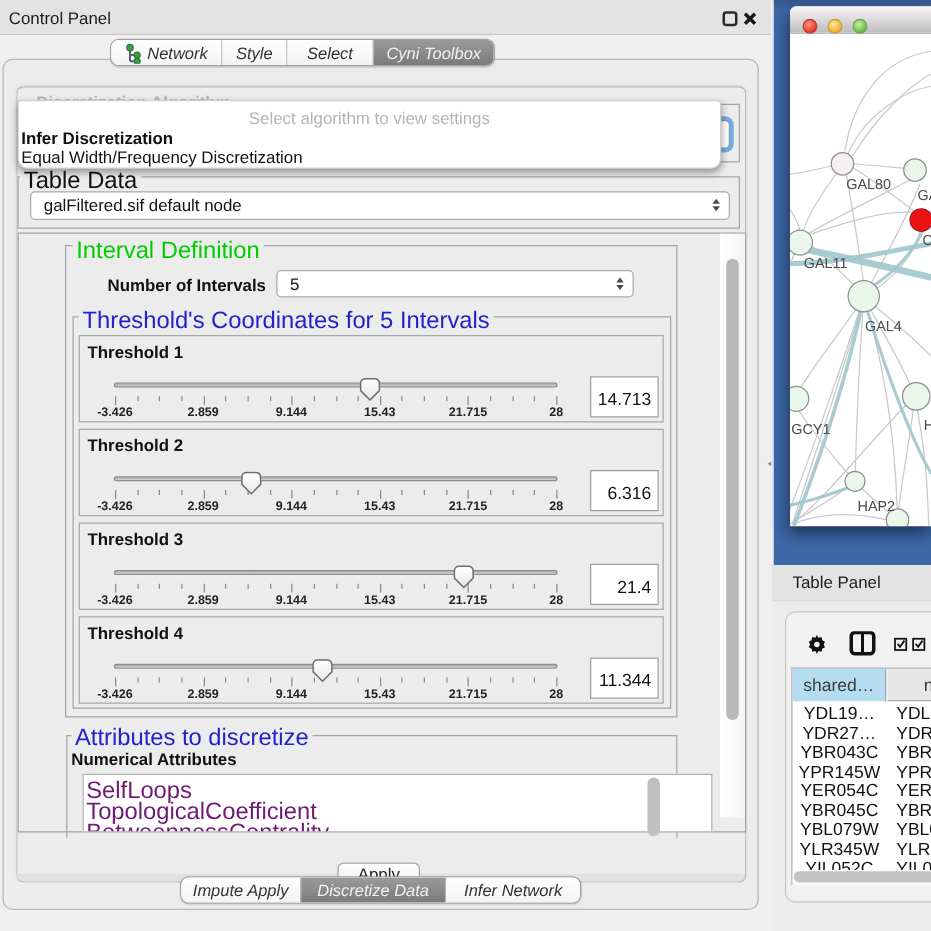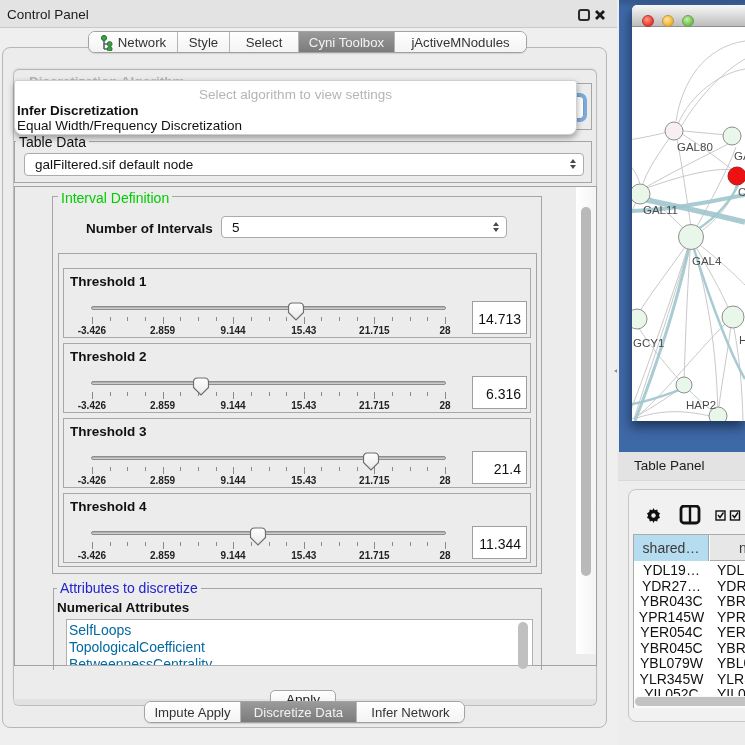"Network" .seg { font-style: none -> italic }
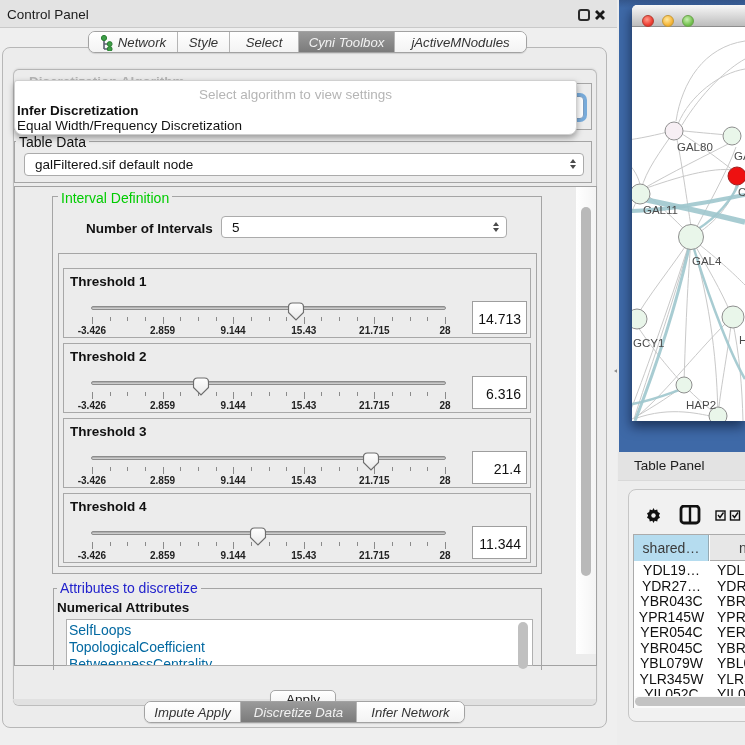"jActiveMNodules" div.s { html: <div>jActiveMNodules</div> -> none }
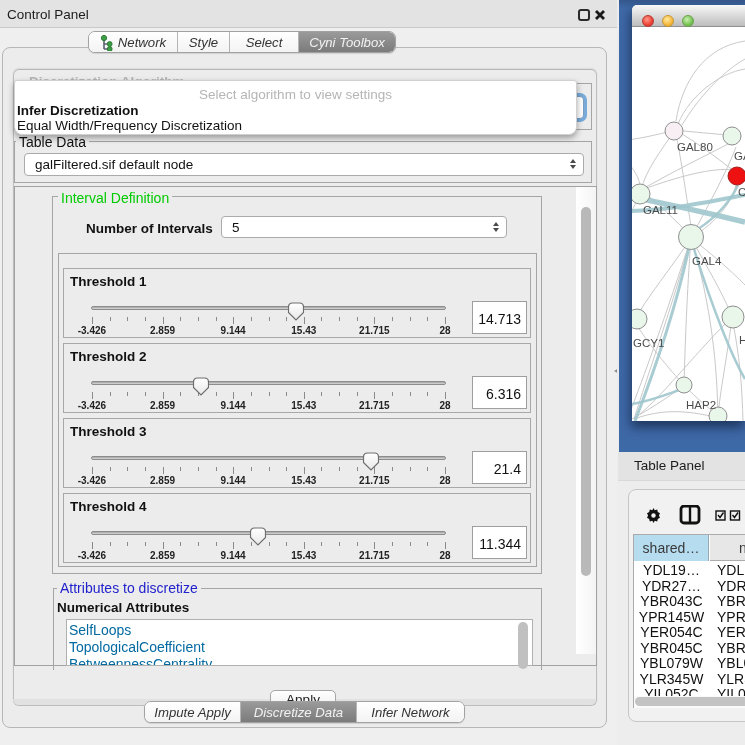"Table Data" .grouplabel { font-size: 14px -> 19px }
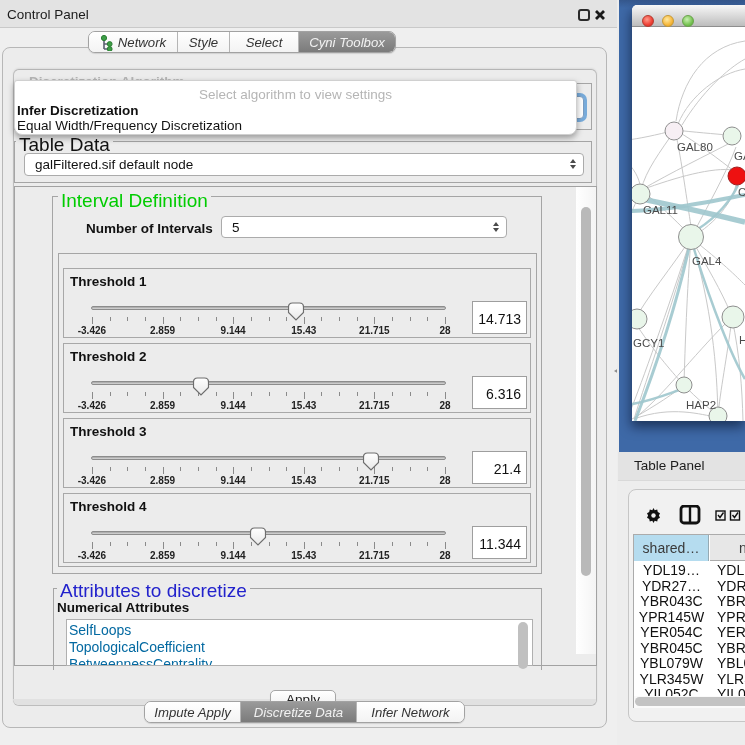"Threshold's Coordinates for 5 Intervals" div.grouplabel { html: none -> <div>Threshold's Coordinates for 5 Intervals</div> }
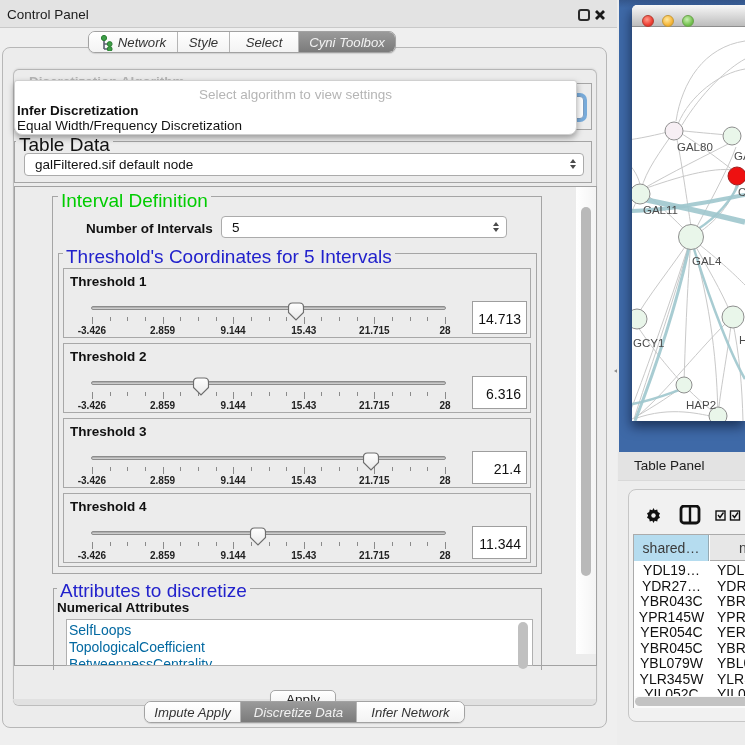"SelfLoops" #attrlist { color: #0369a1 -> #701a75; font-size: 14px -> 19px; width: 467px -> 504px }
